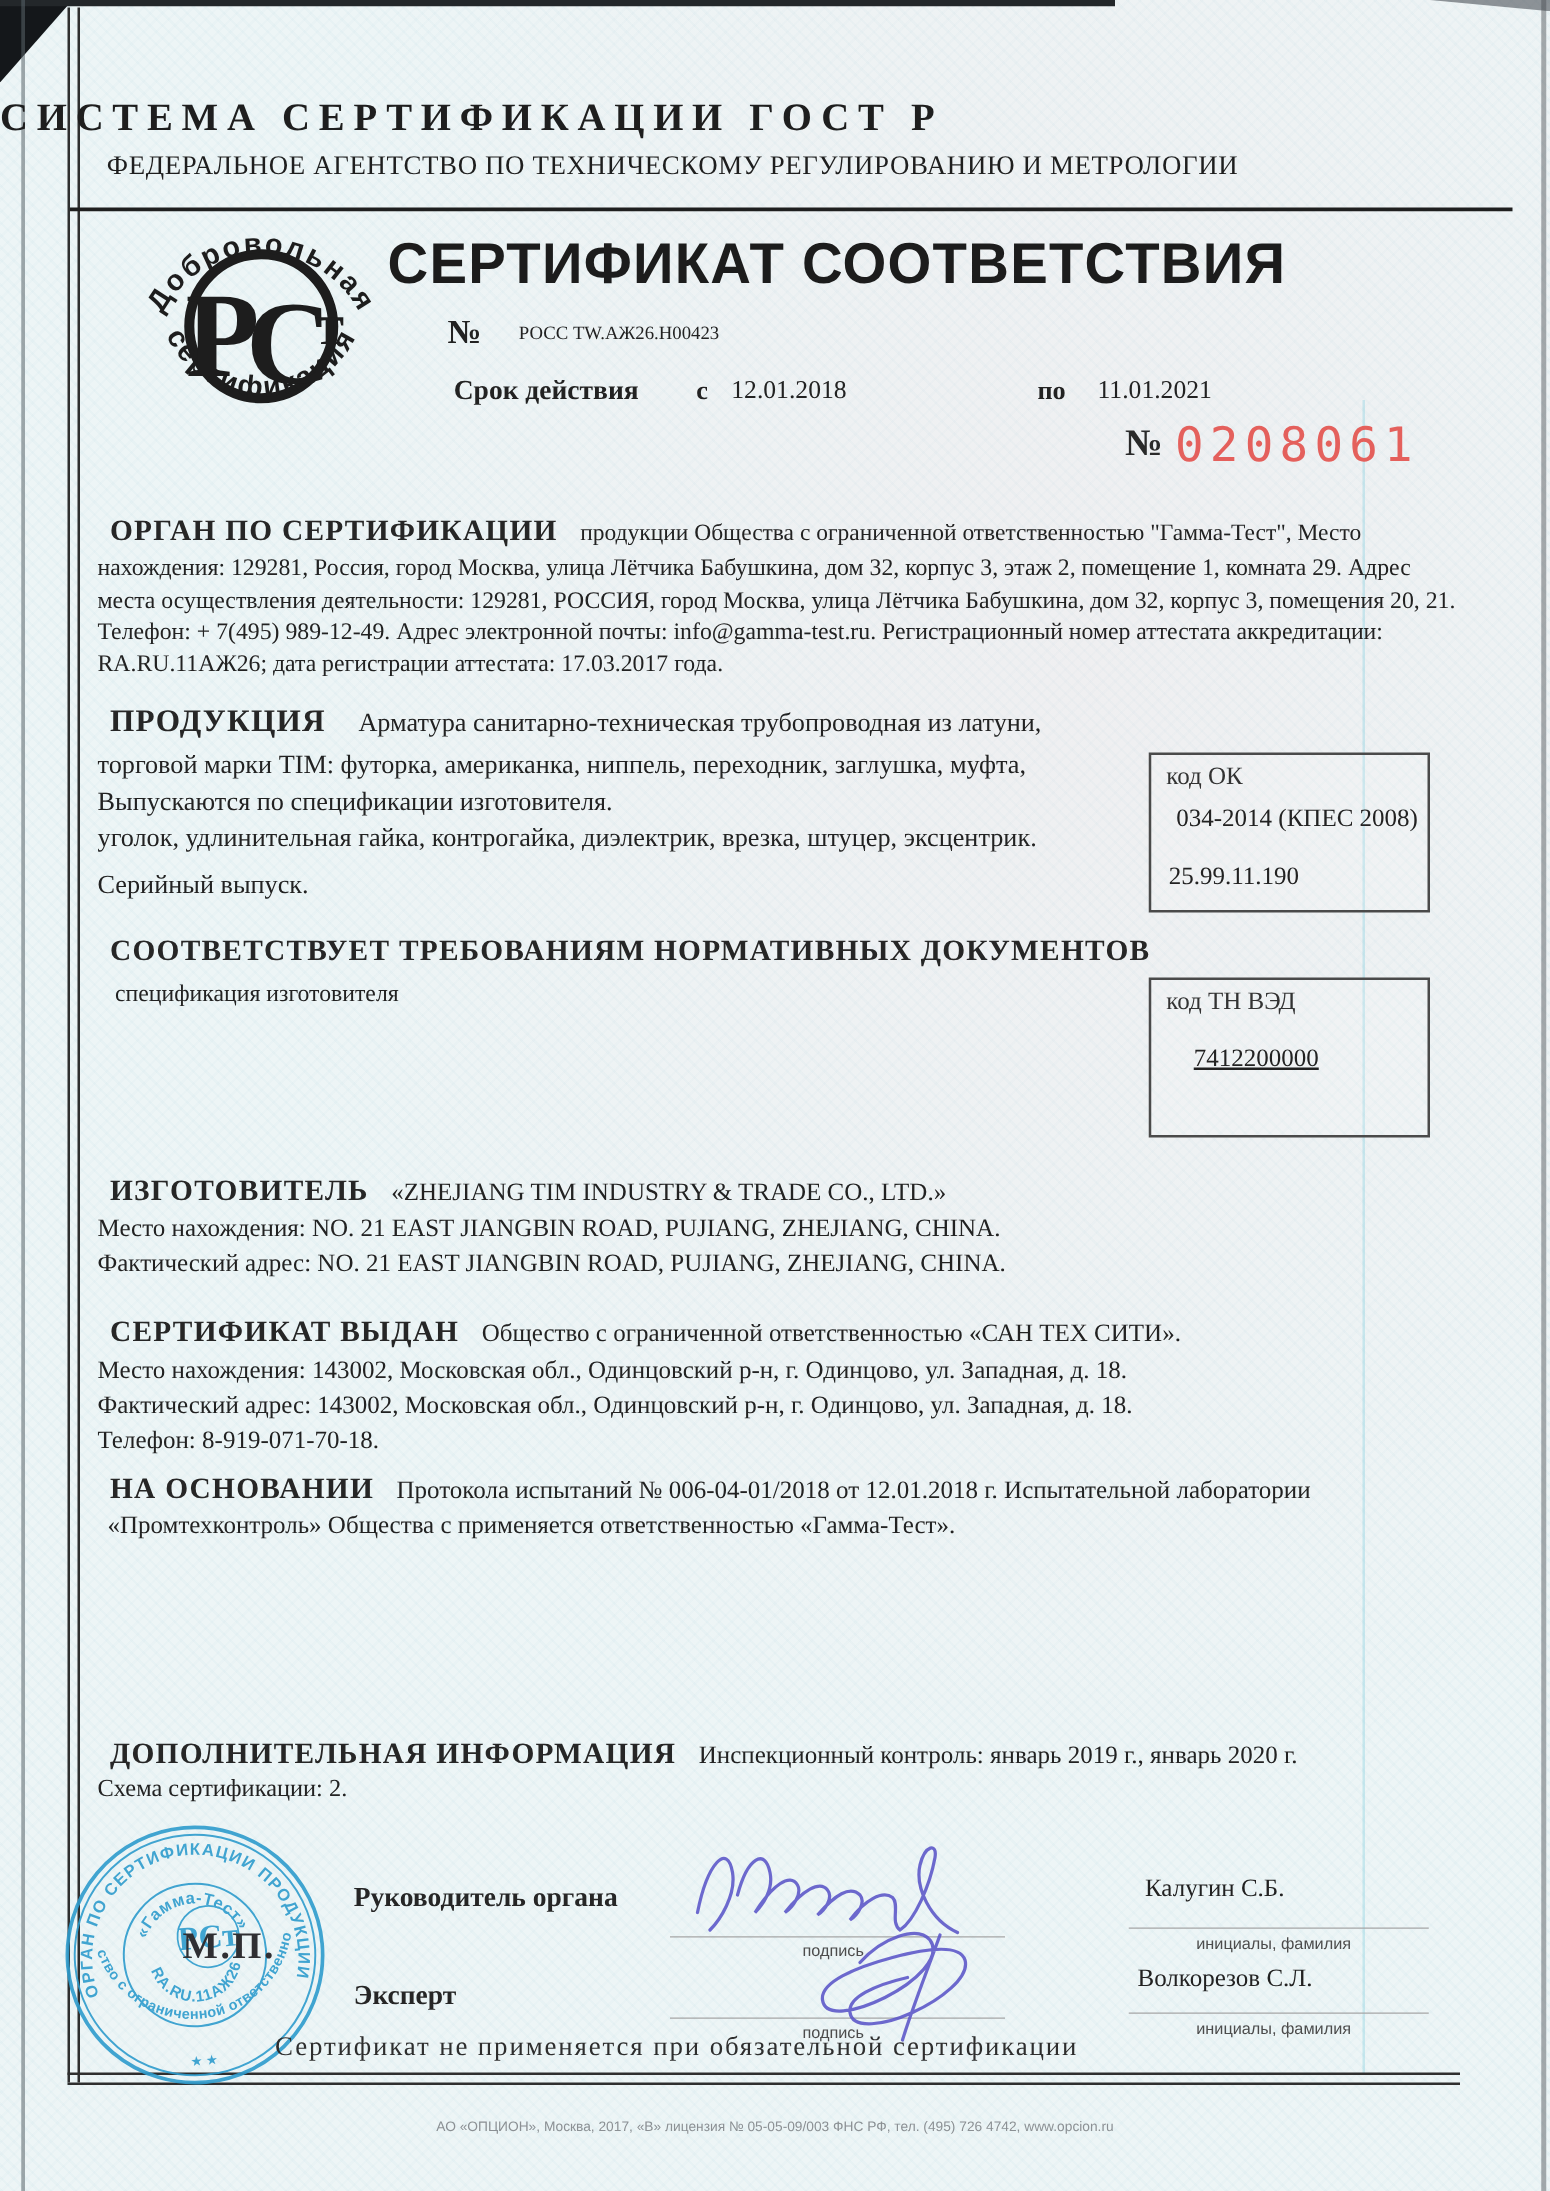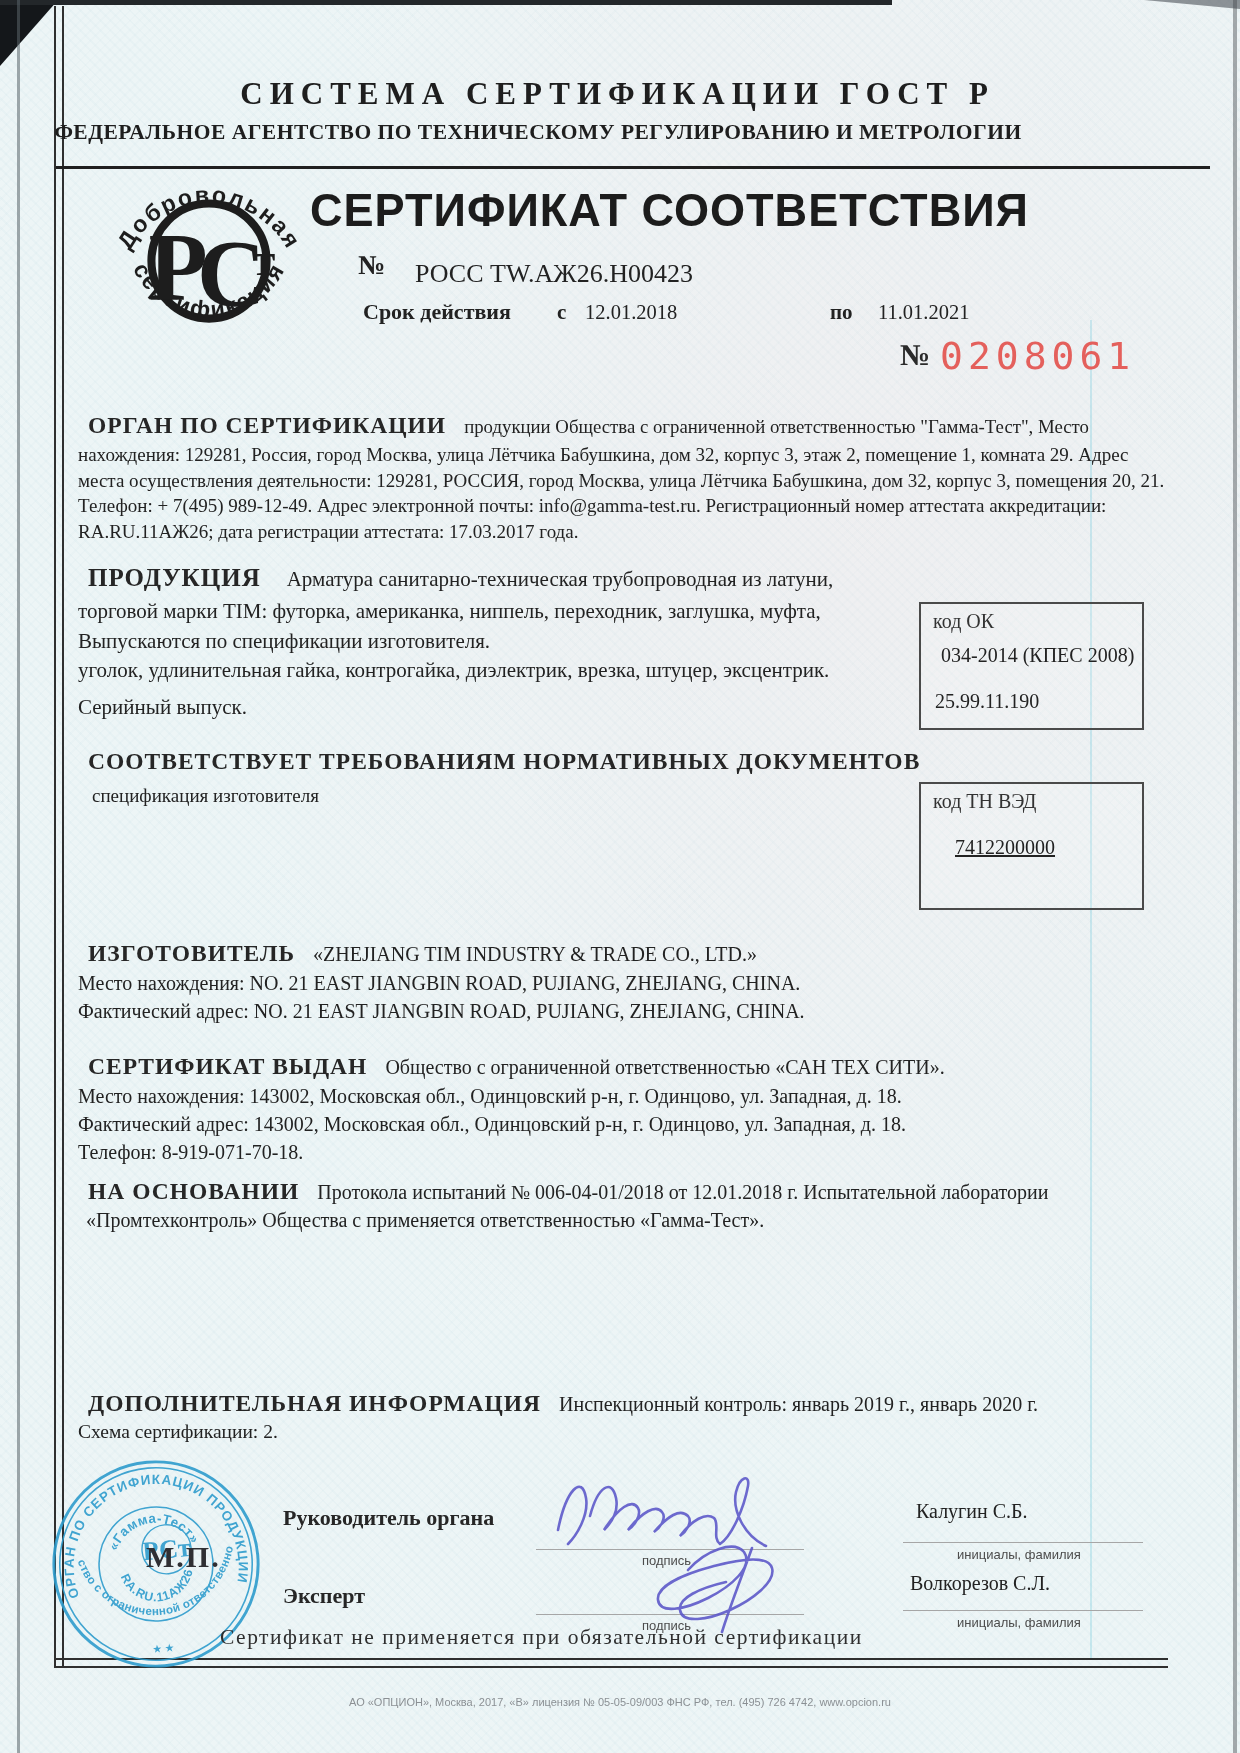"СИСТЕМА СЕРТИФИКАЦИИ ГОСТ Р" .h-sys { text-align: right -> left }
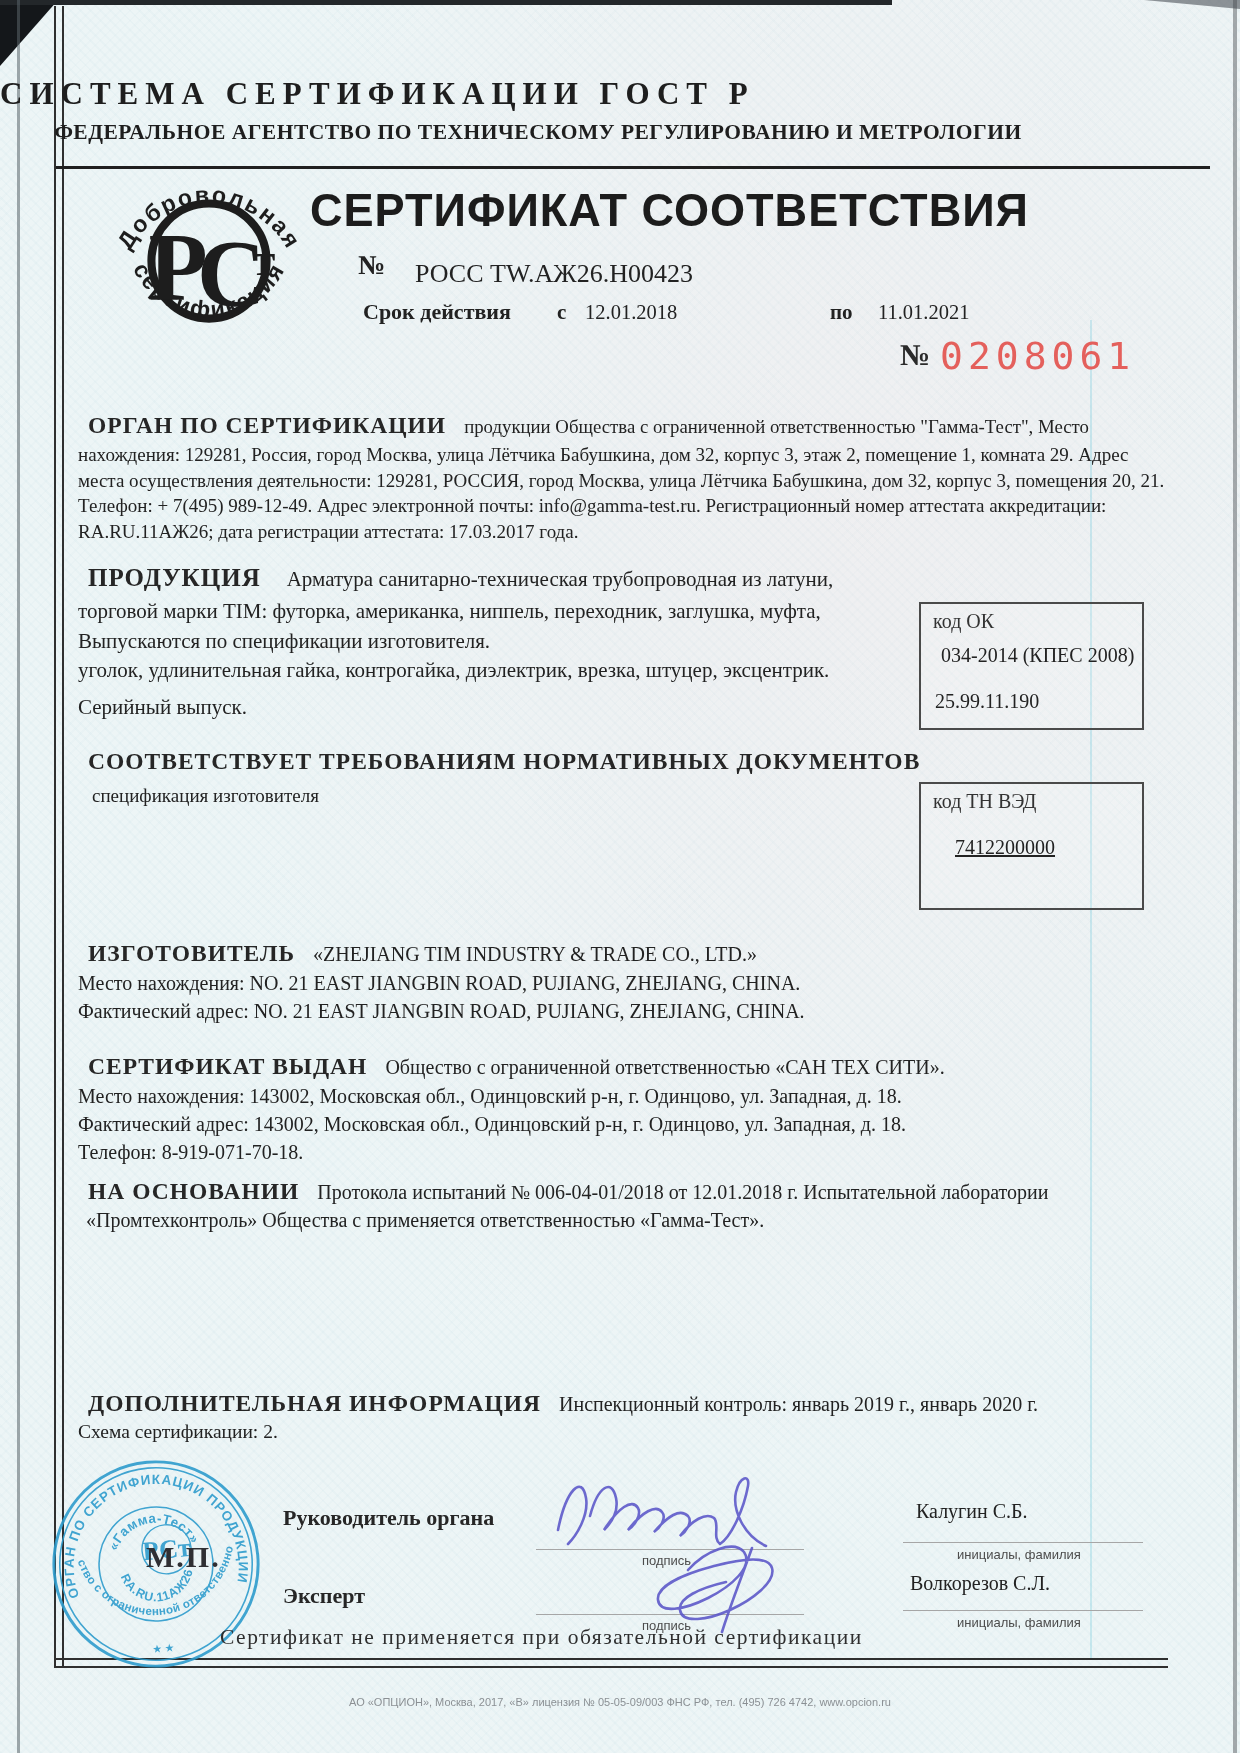"ФЕДЕРАЛЬНОЕ АГЕНТСТВО ПО ТЕХНИЧЕСКОМУ" .h-agency { font-weight: bold -> normal }
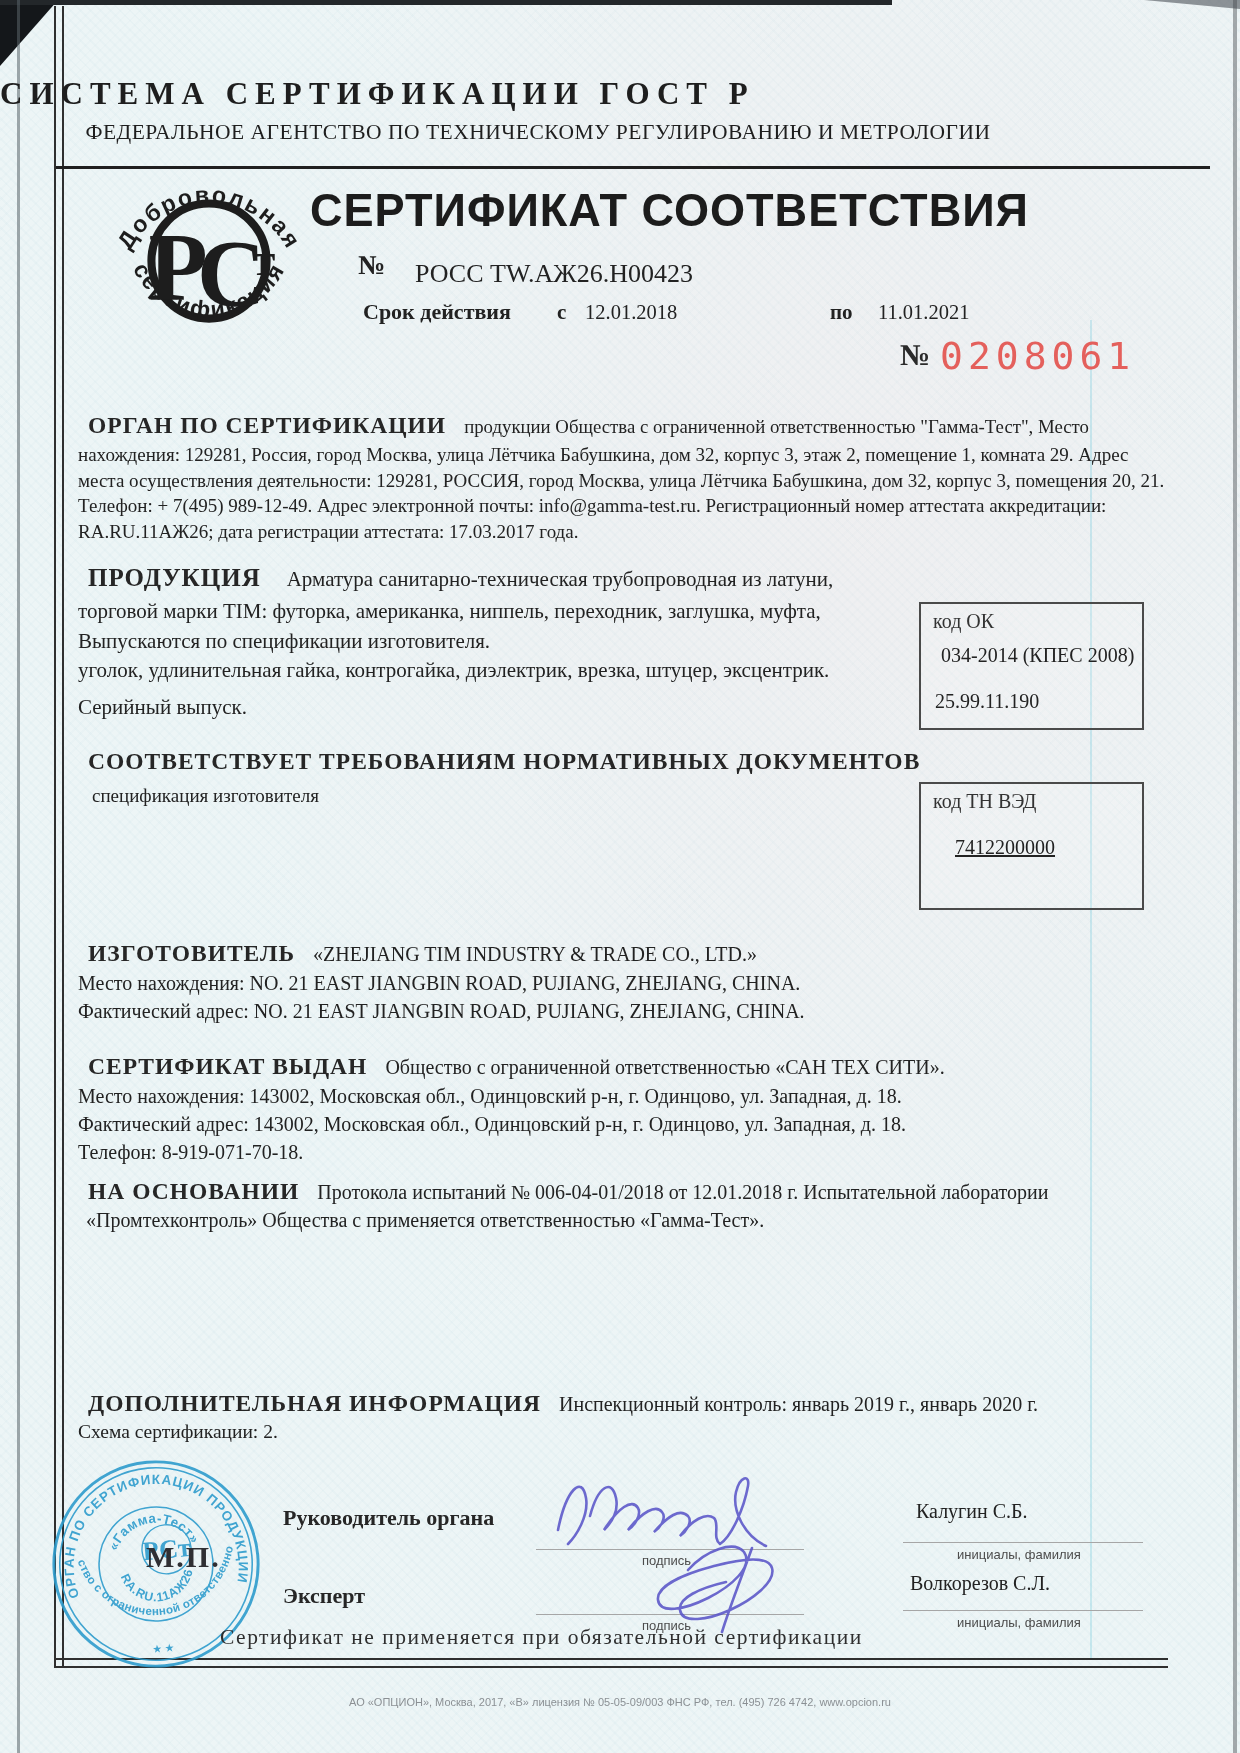"РОСС TW.АЖ26.H00423" .numrow-val { font-size: 26px -> 15px }
